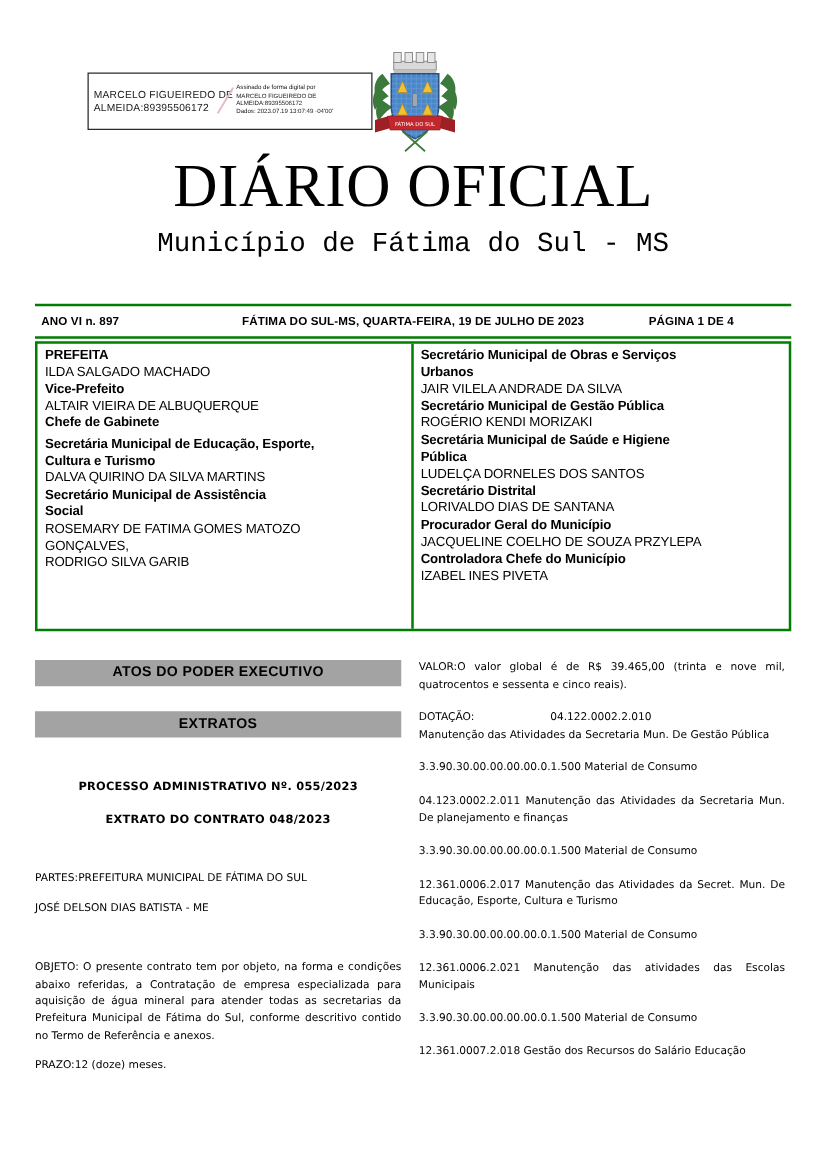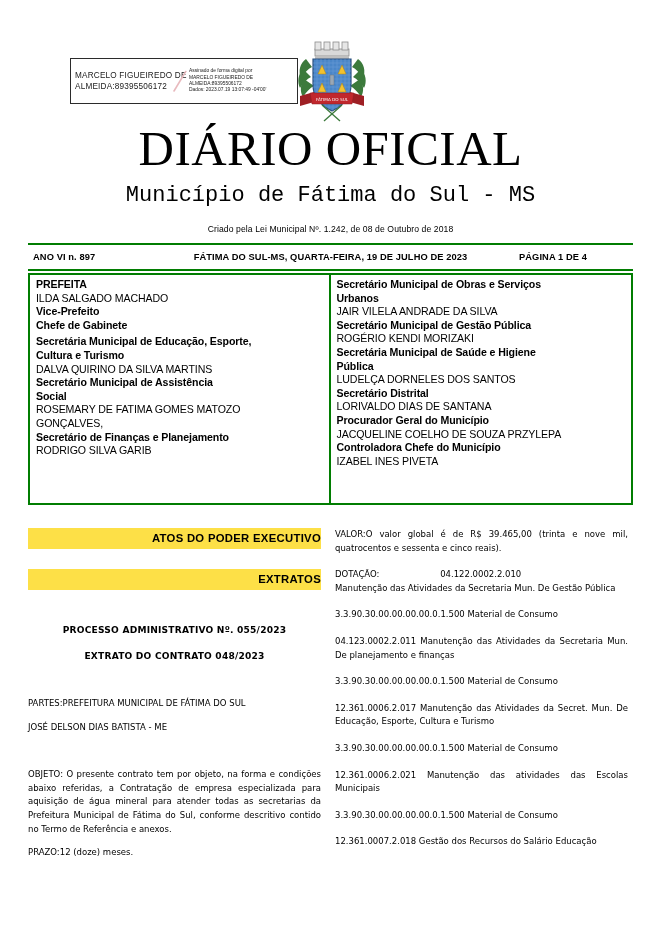"Criado pela Lei Municipal Nº." p.do-law { html: <p>Criado pela Lei Municipal Nº. 1.242, de 08 de Outubro de 2018</p> -> none }
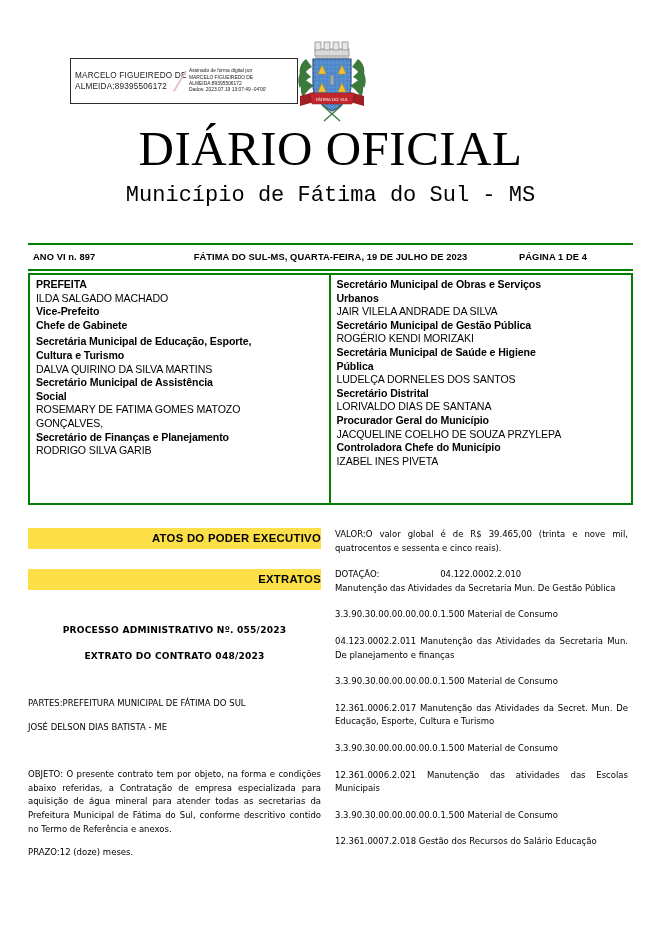"ALTAIR VIEIRA DE ALBUQUERQUE" div.off-line { html: none -> <div>ALTAIR VIEIRA DE ALBUQUERQUE</div> }
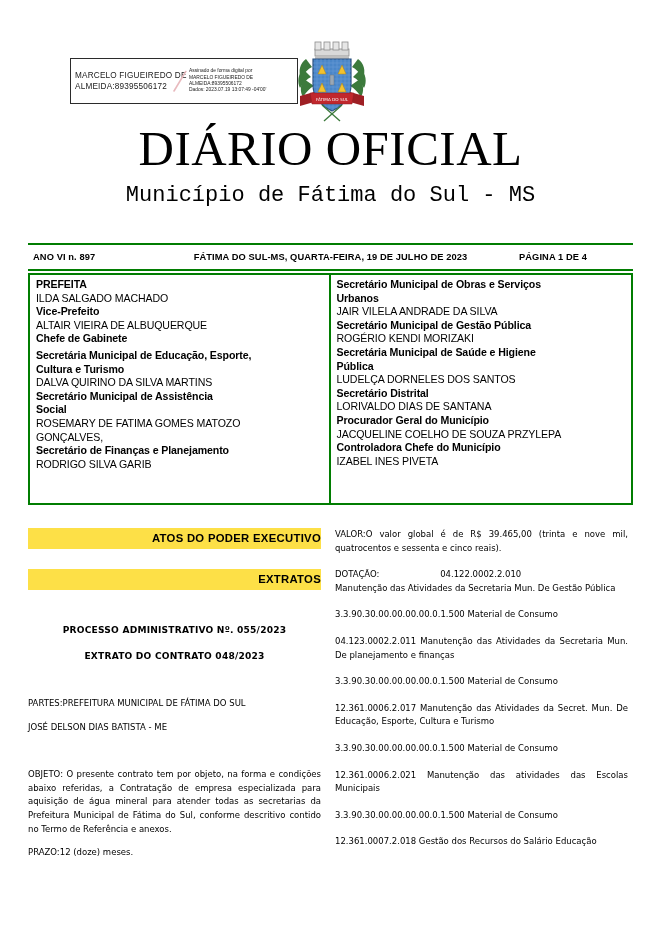"Secretário de Finanças e Planejamento" div.off-line { html: <div>Secretário de Finanças e Planejamento</div> -> none }
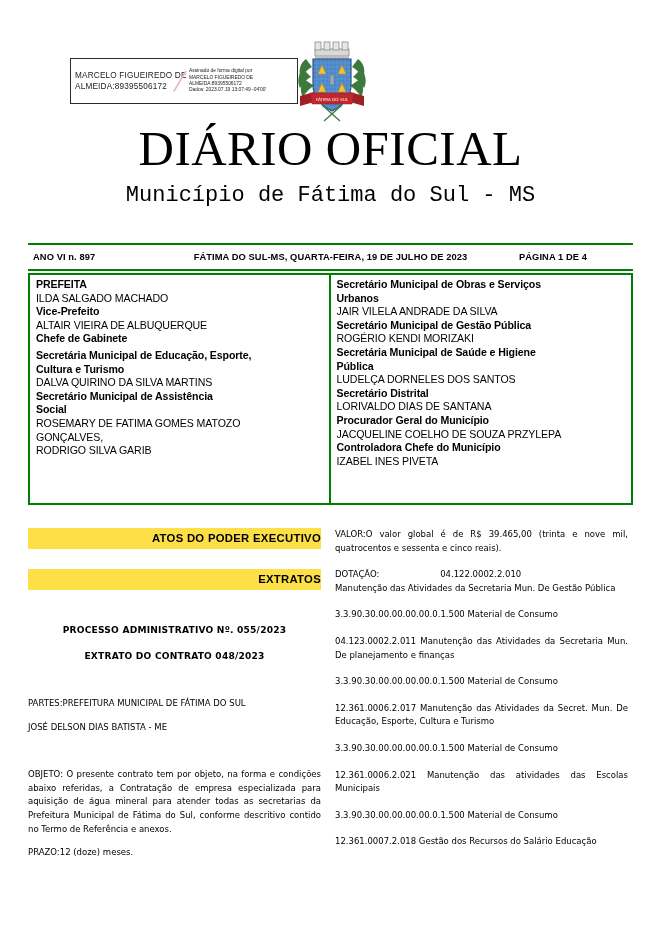"ATOS DO PODER EXECUTIVO" .greenbar { background: #fde047 -> #a3a3a3; text-align: right -> center }
